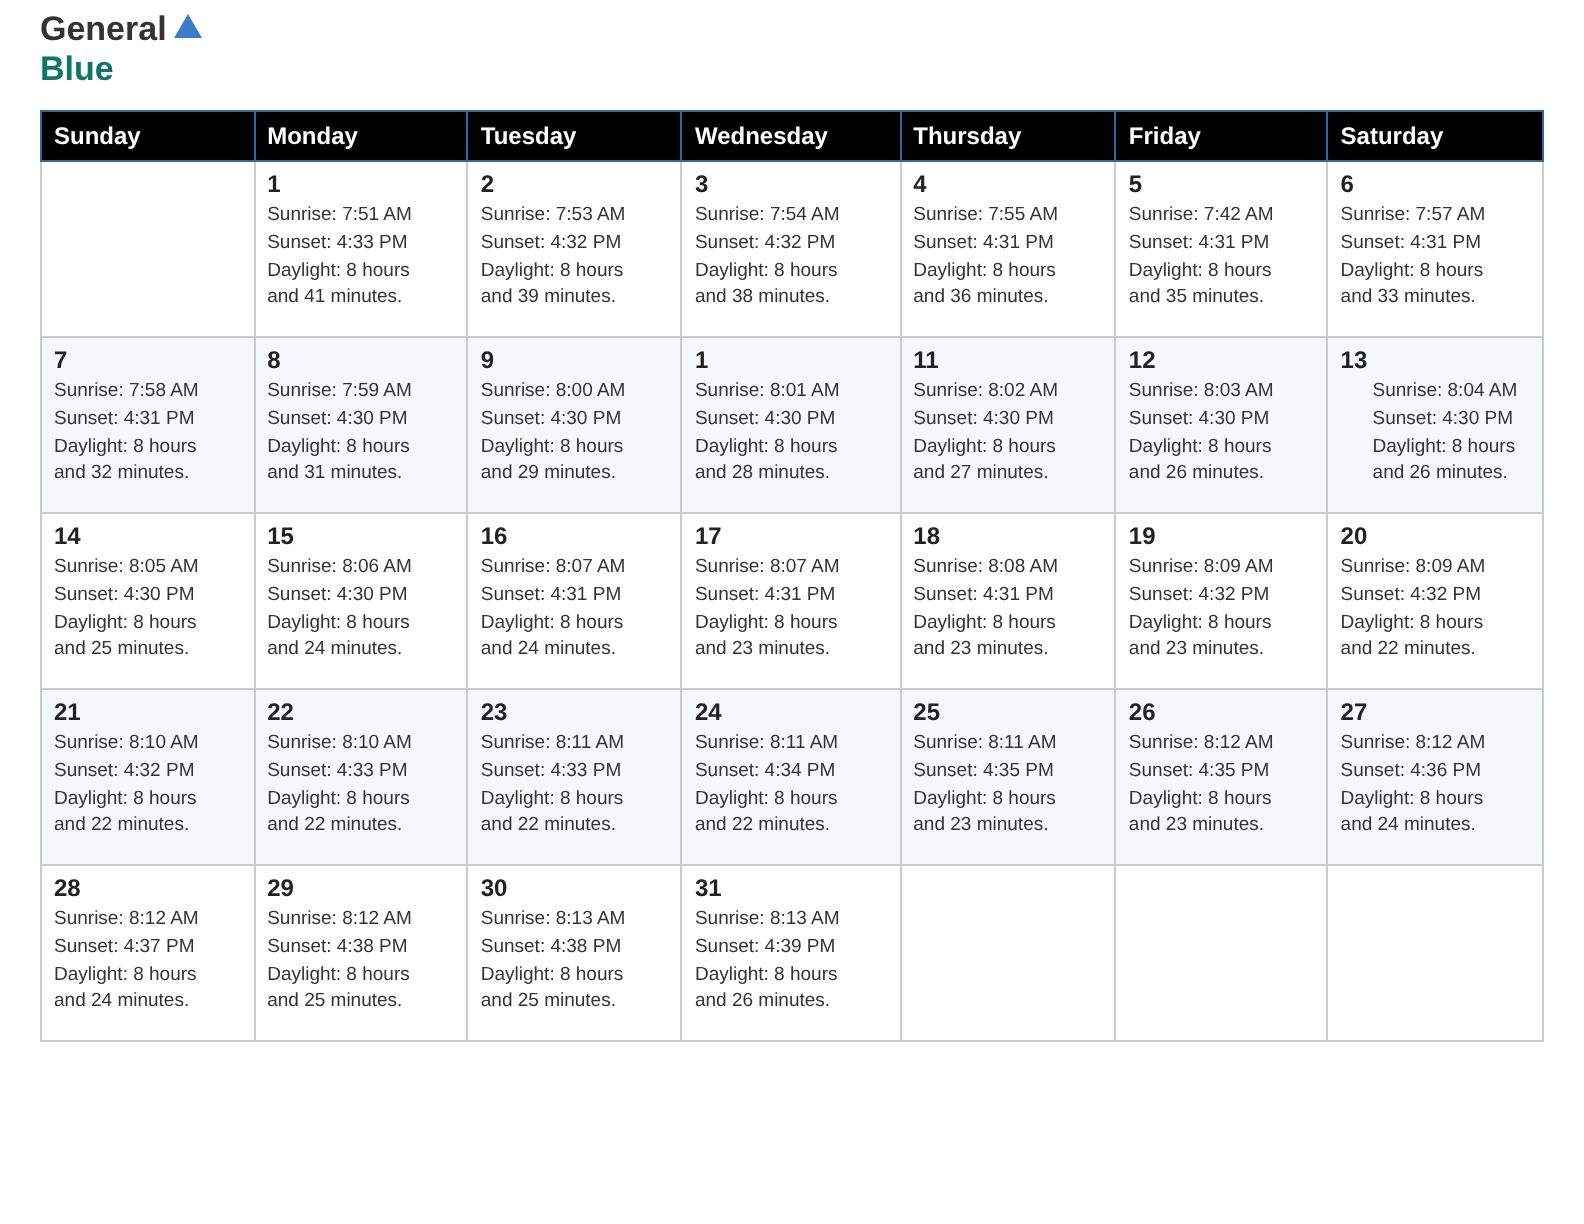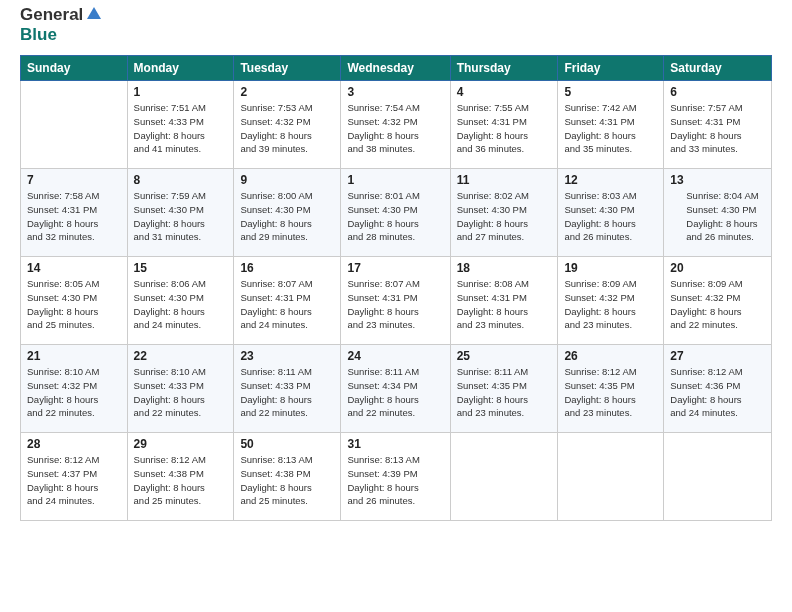"Sunday" .calendar th { background-color: #0f766e -> #000000 }
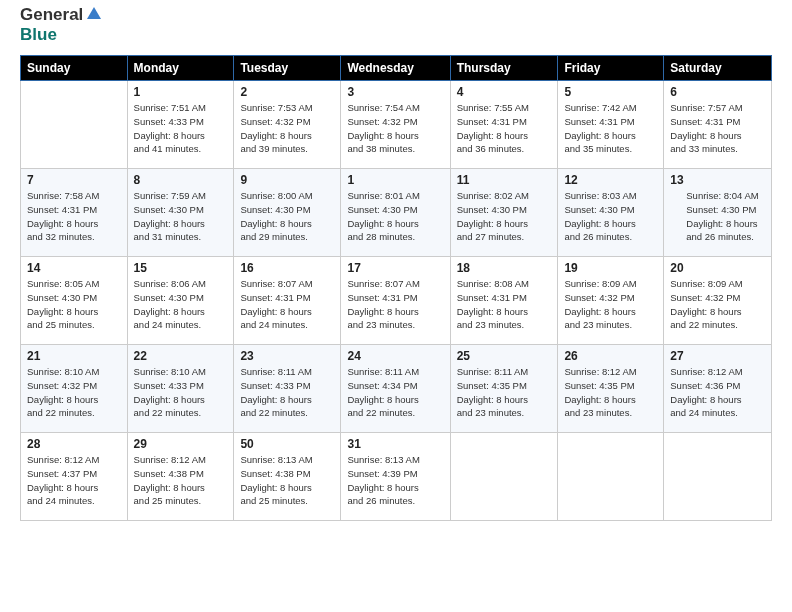"50" div.day-number { text: 50 -> 30 }
